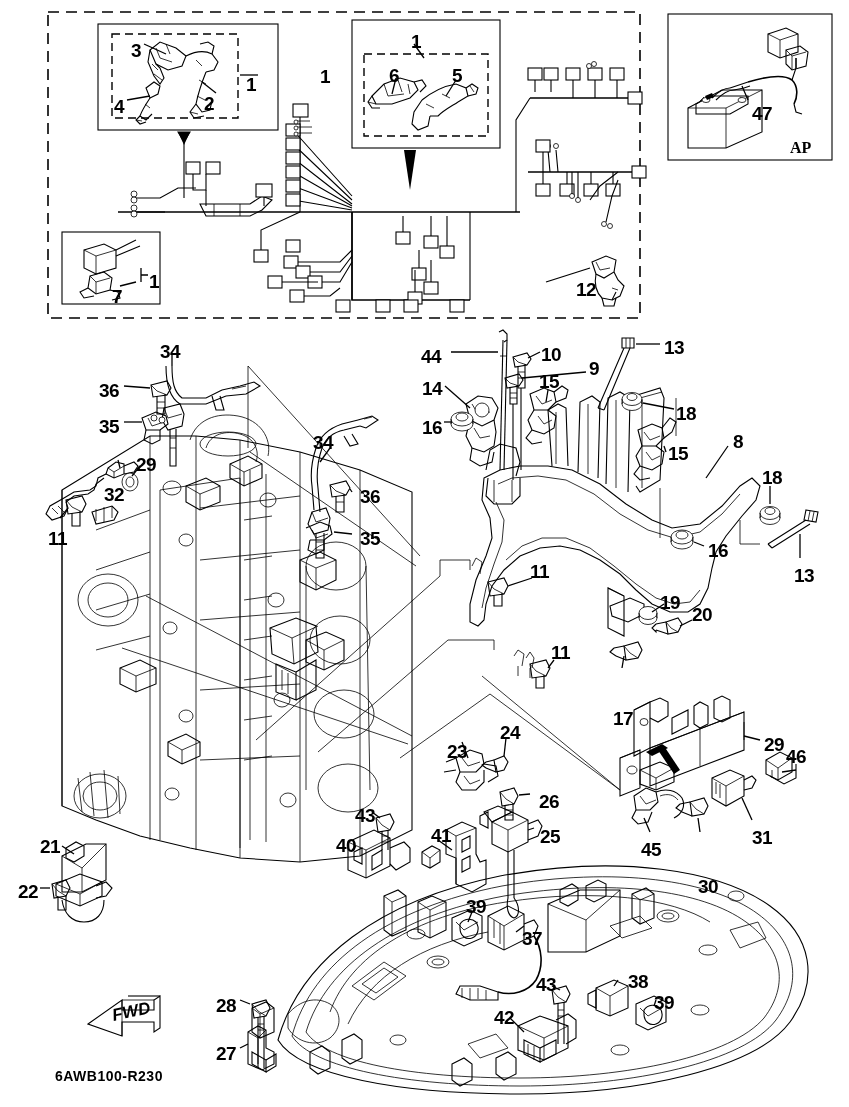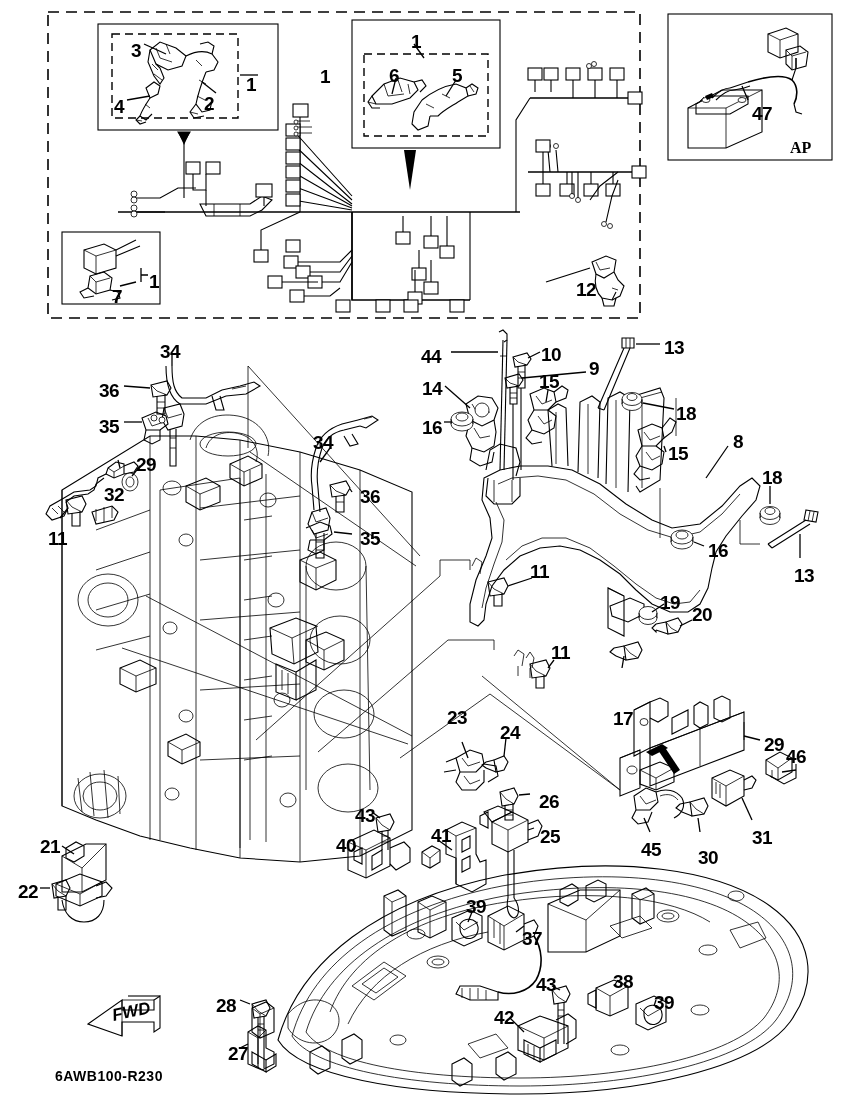"23" span.callout { top: 708px -> 742px }
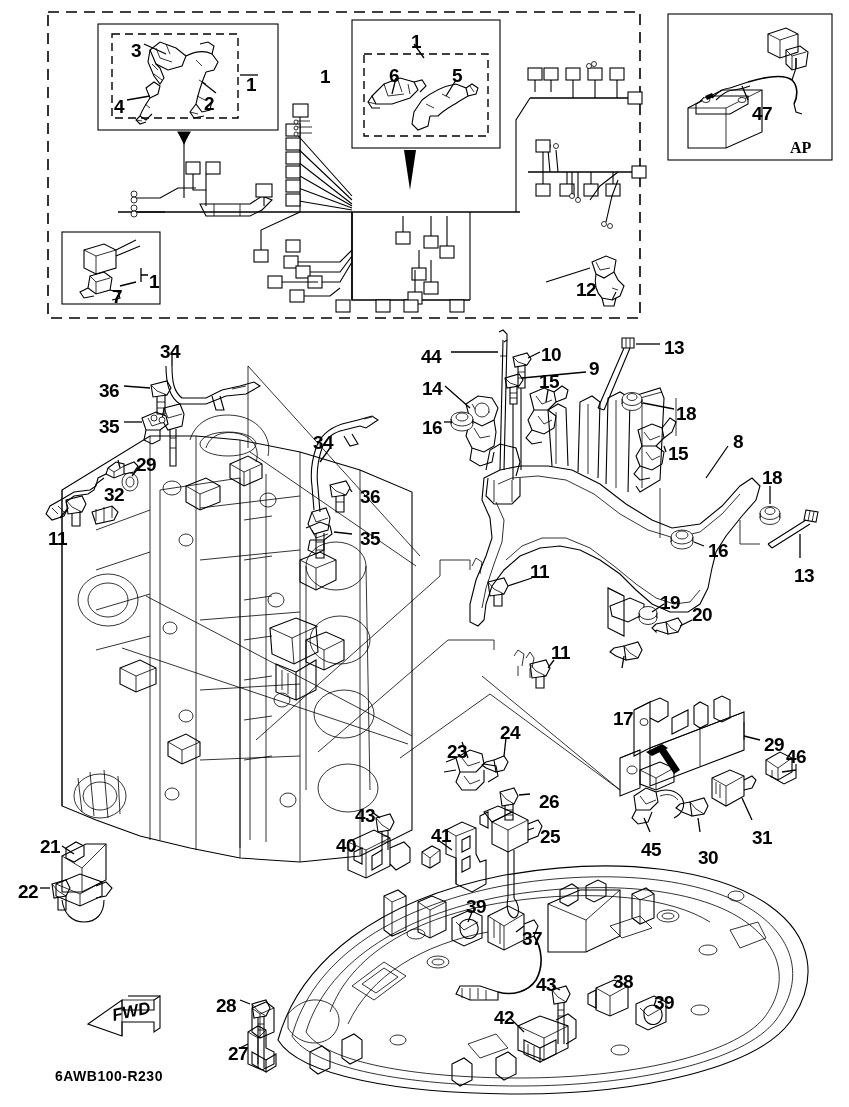"30" span.callout { top: 848px -> 877px }
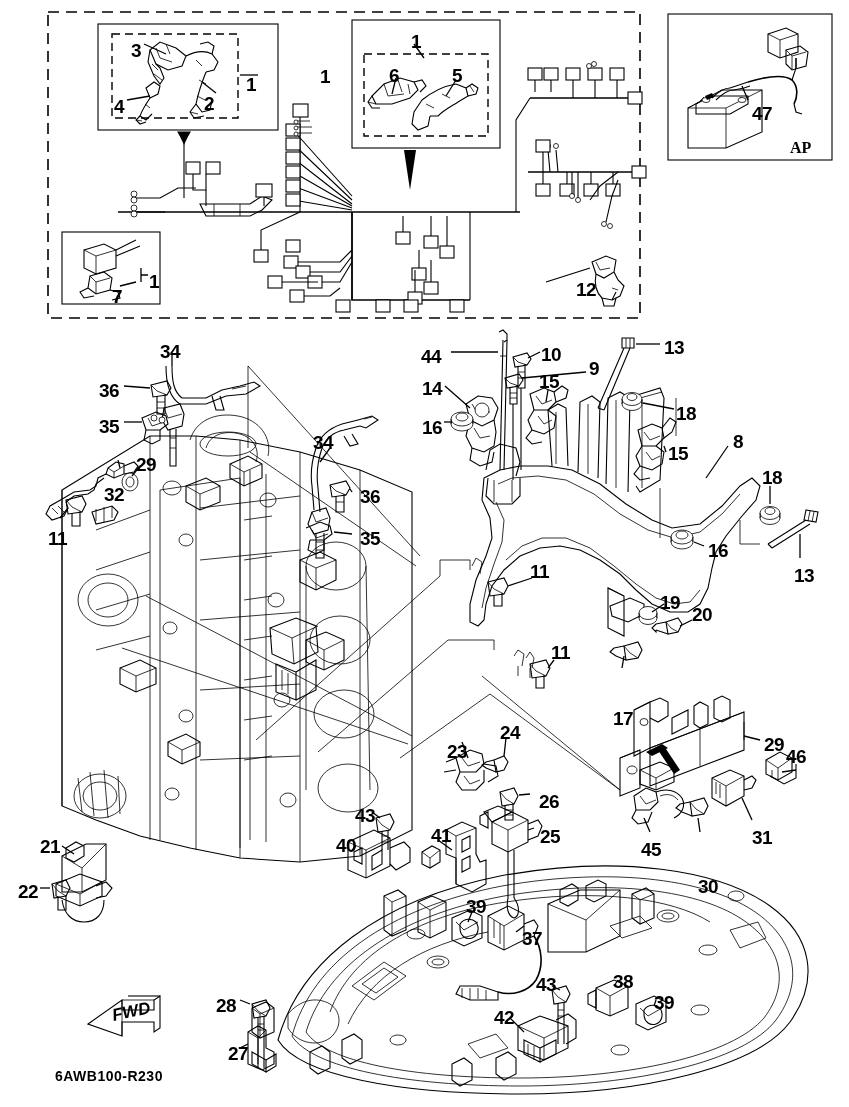"38" span.callout { left: 613px -> 628px }
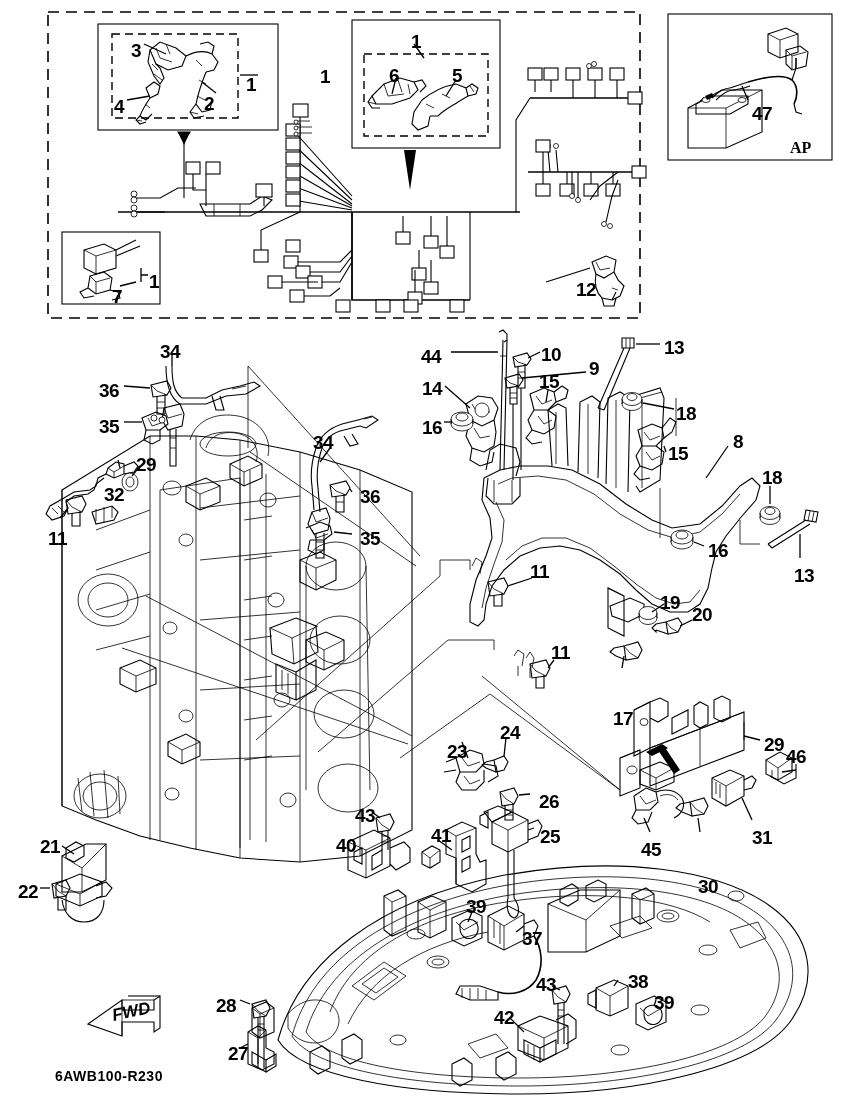"27" span.callout { margin-left: 12px -> none }
